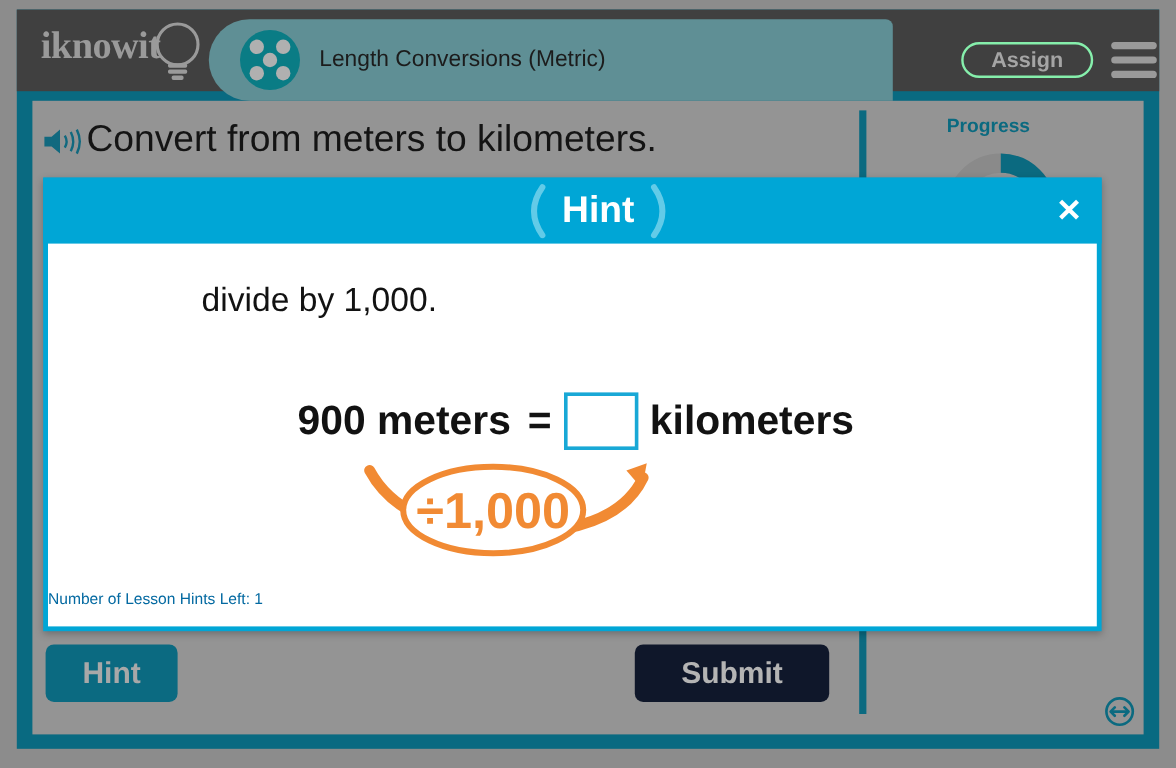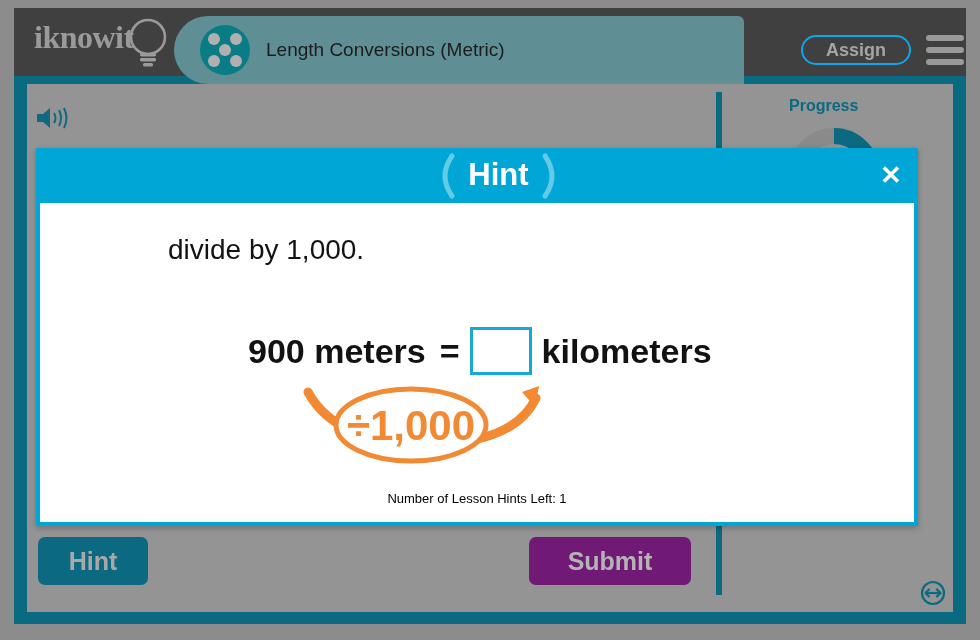"Assign" .assign-btn { border: 2px solid #0ea5e9 -> 2px solid #86efac }
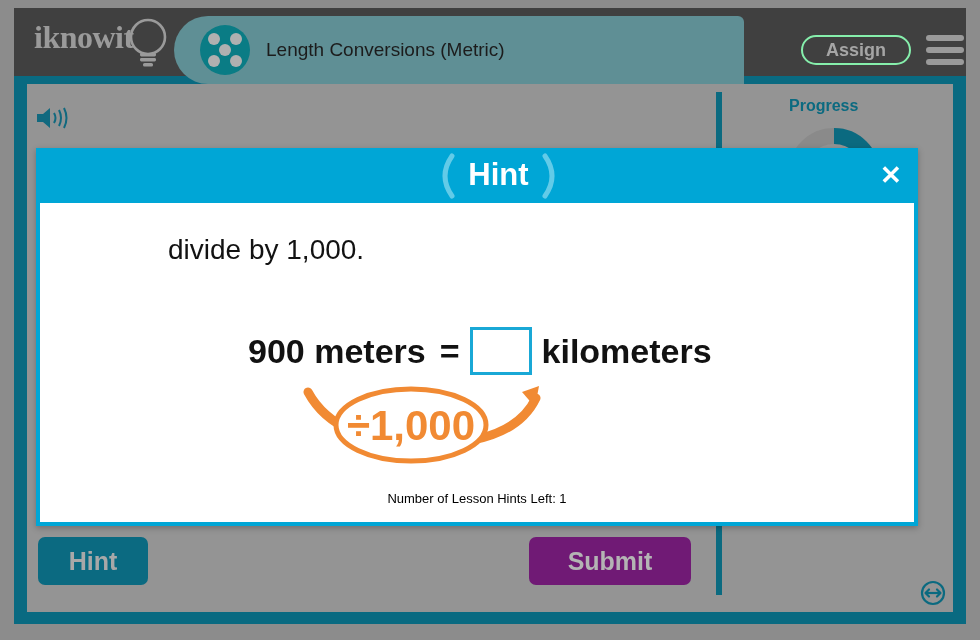"Convert from meters to kilometers." div.question-text { html: none -> <div>Convert from meters to kilometers.</div> }
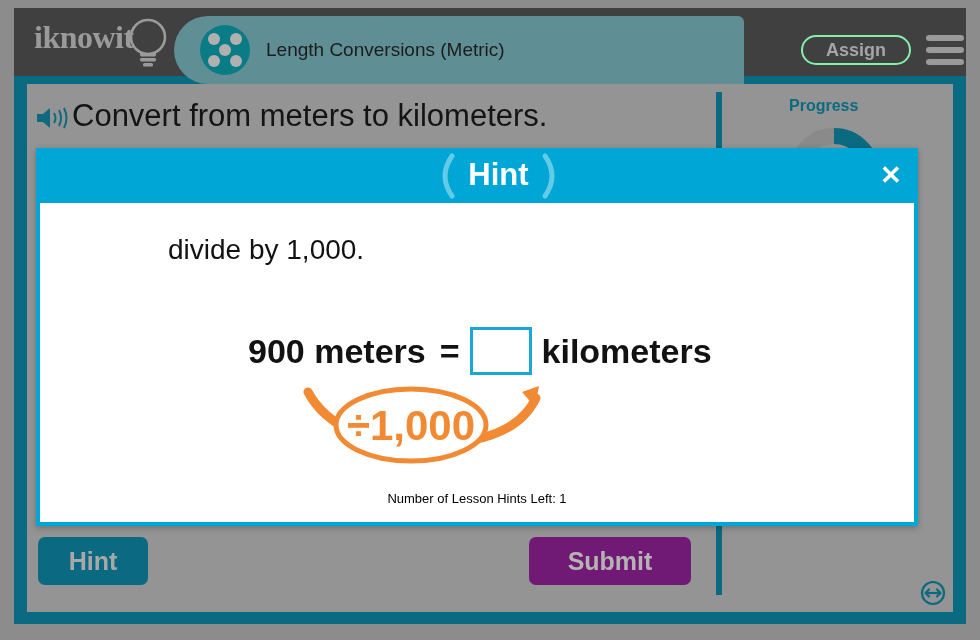"Number of Lesson Hints Left:" .hints-left { color: #000000 -> #0369a1; text-align: center -> none }
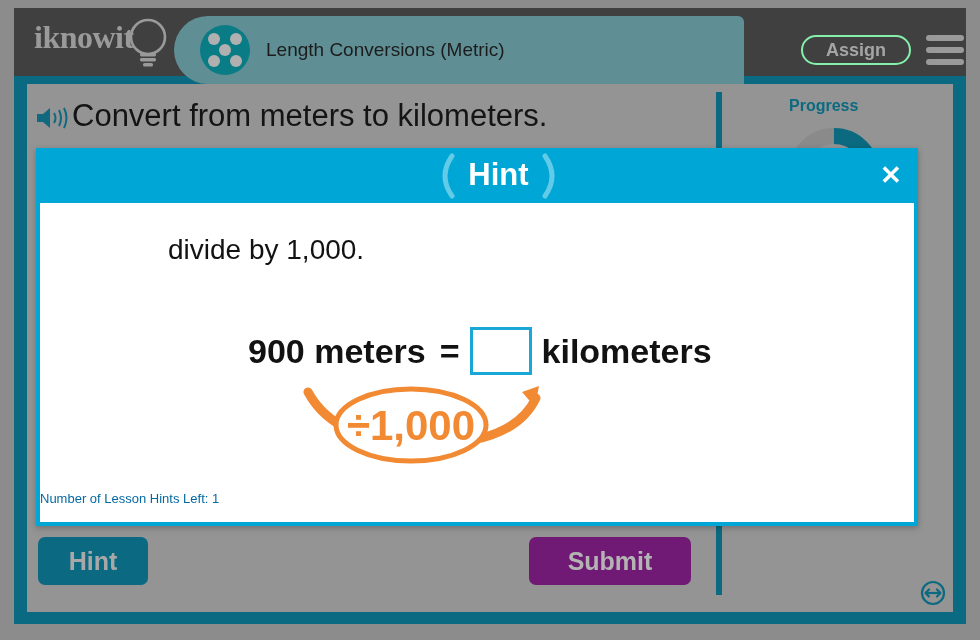"Submit" .submit-btn { background: #701a75 -> #0f172a }
